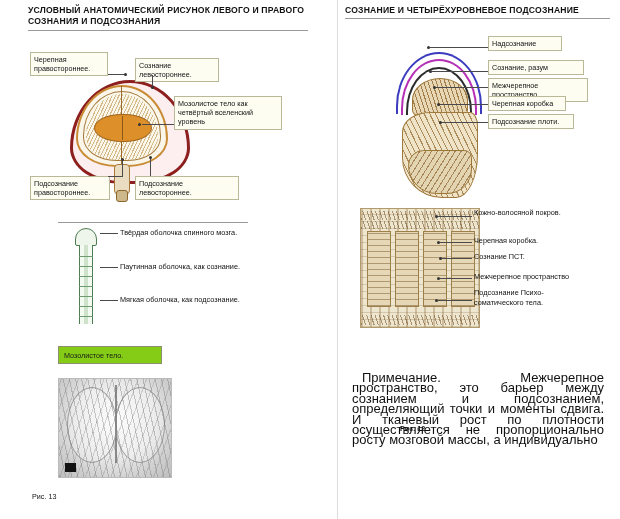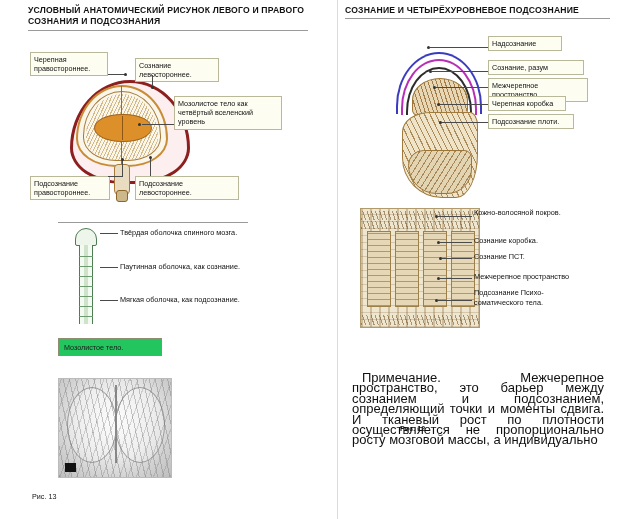"Сознание коробка." div.plain { text: Сознание -> Черепная }
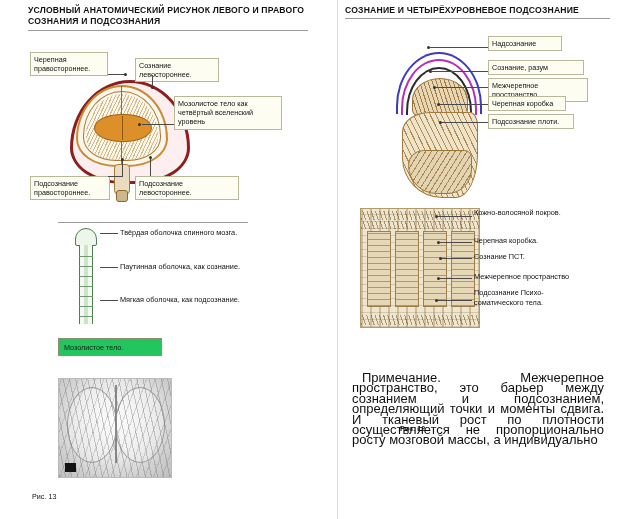"Мозолистое тело." .mz-panel { background: #22c55e -> #84cc16; top: 338px -> 346px }
